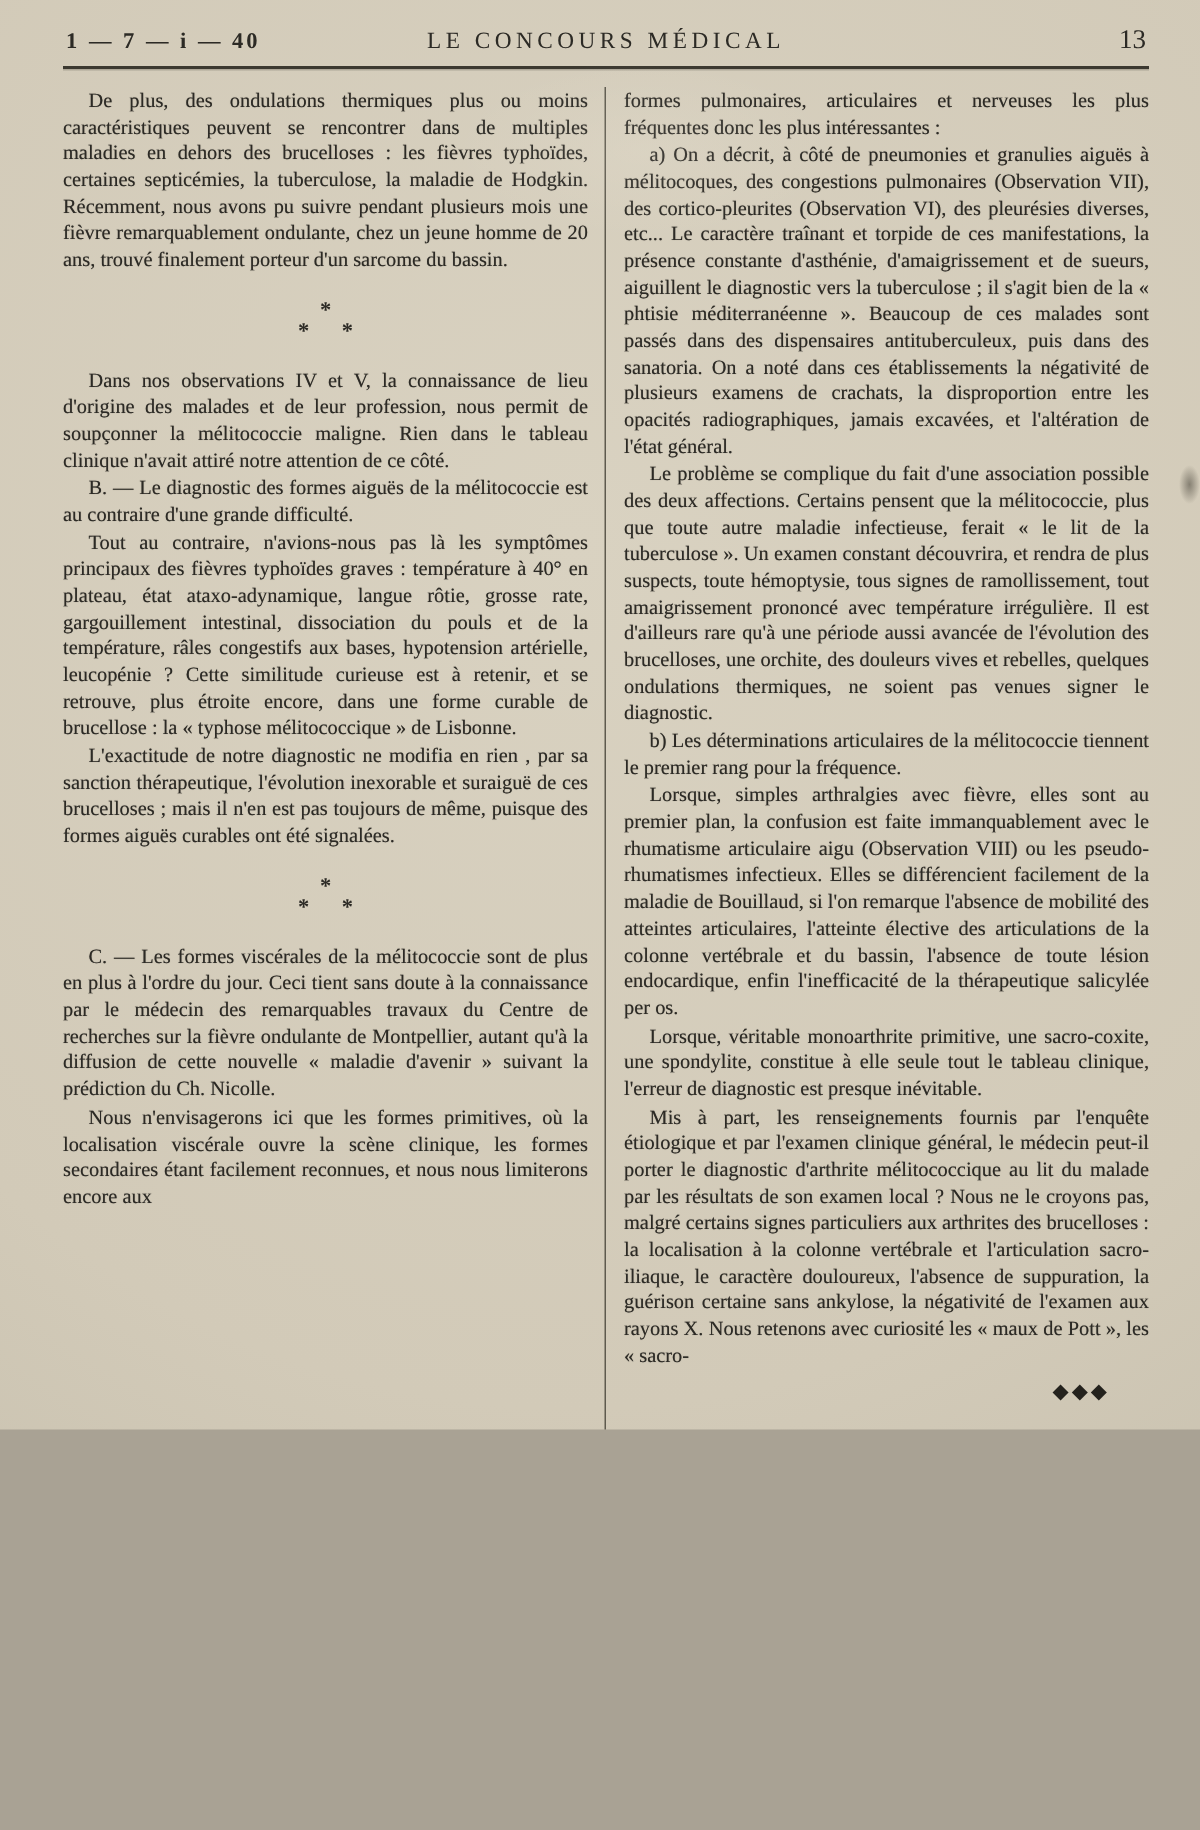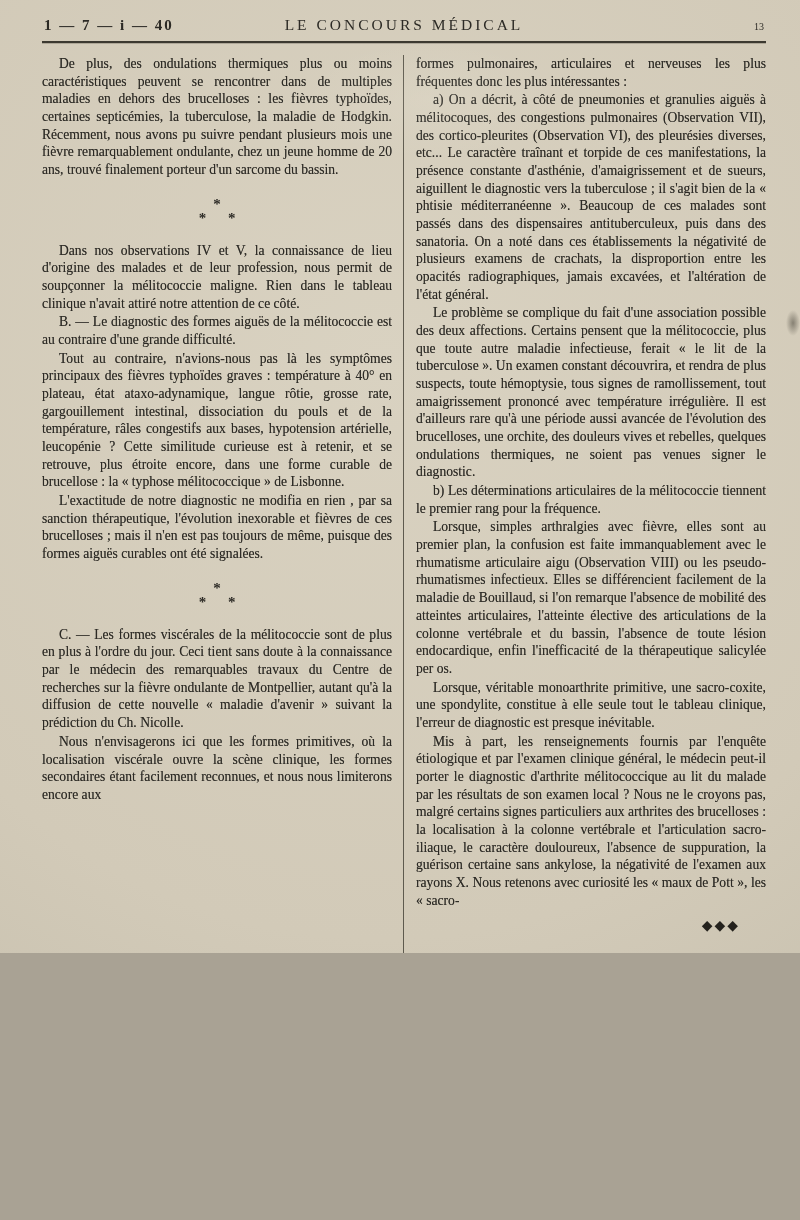"13" .page-number { font-size: 10px -> 18px }
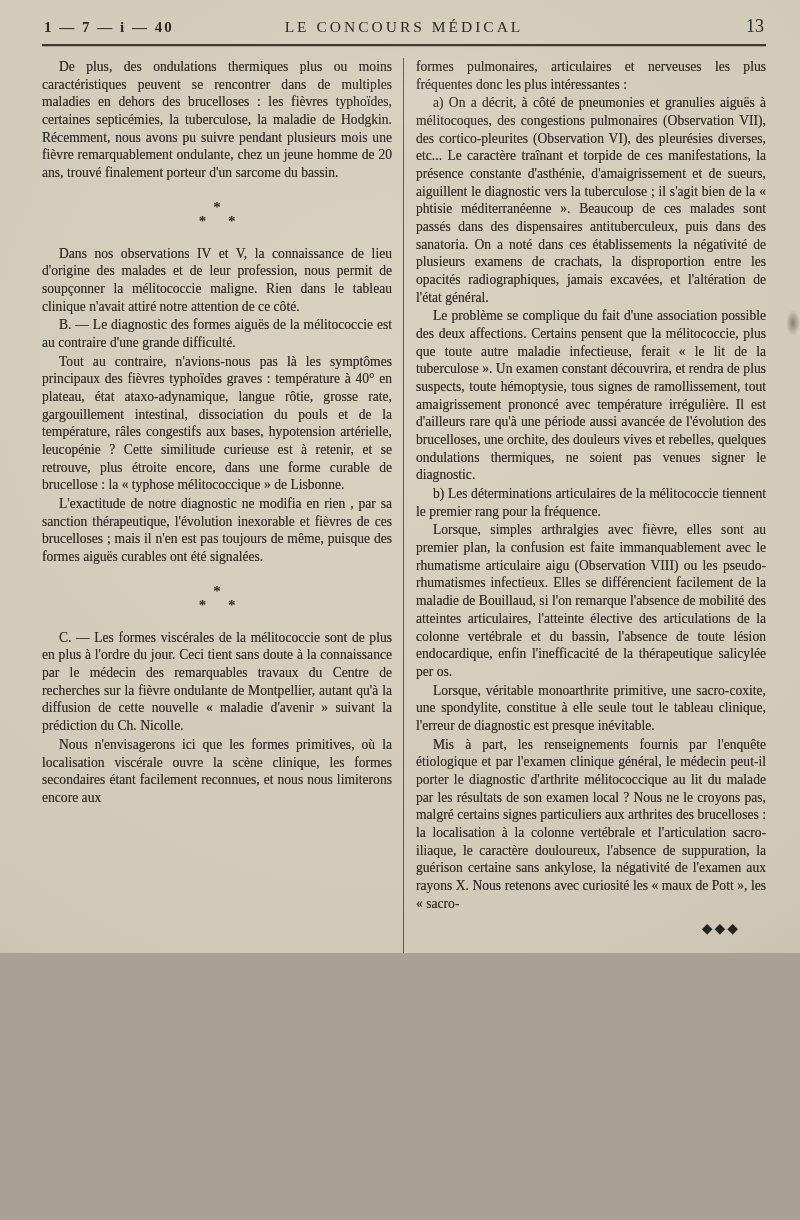"L'exactitude de notre diagnostic ne" p.para { text: fièvres -> suraiguë }
